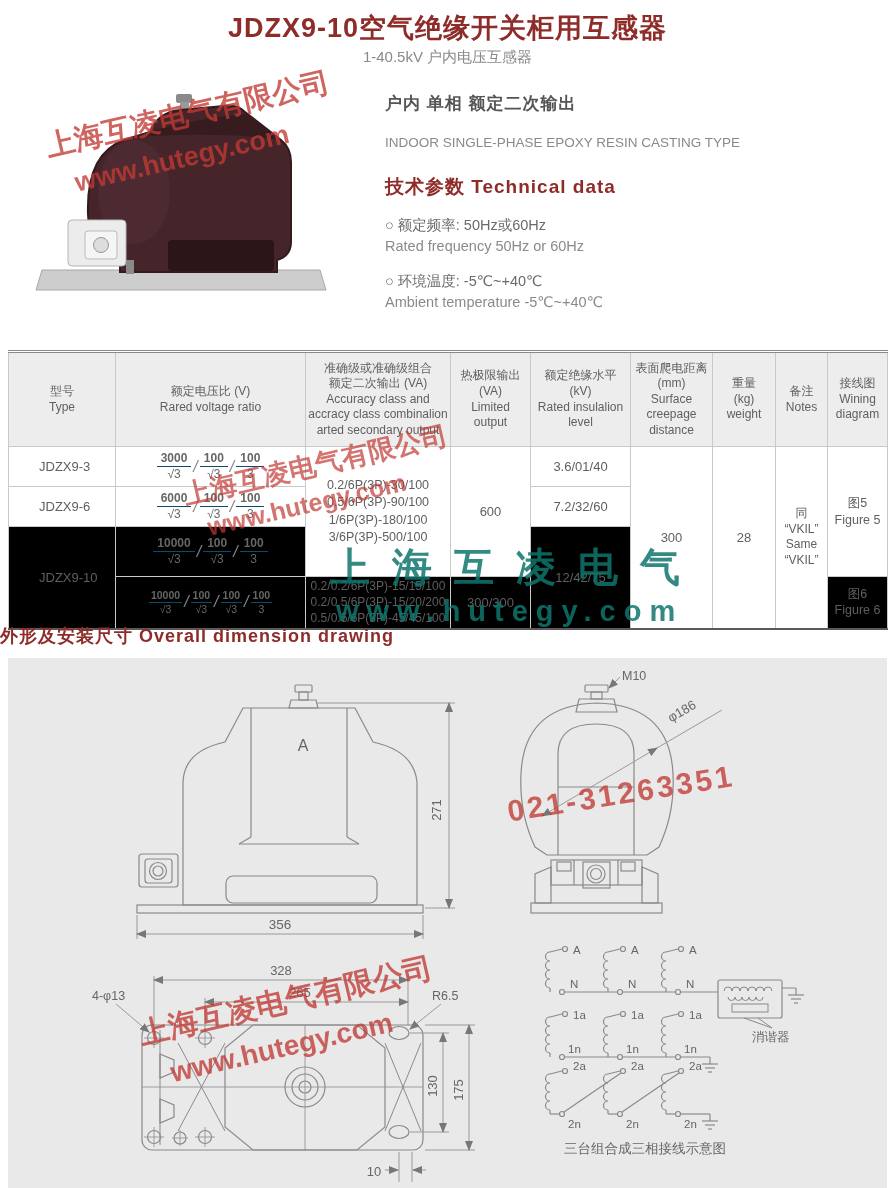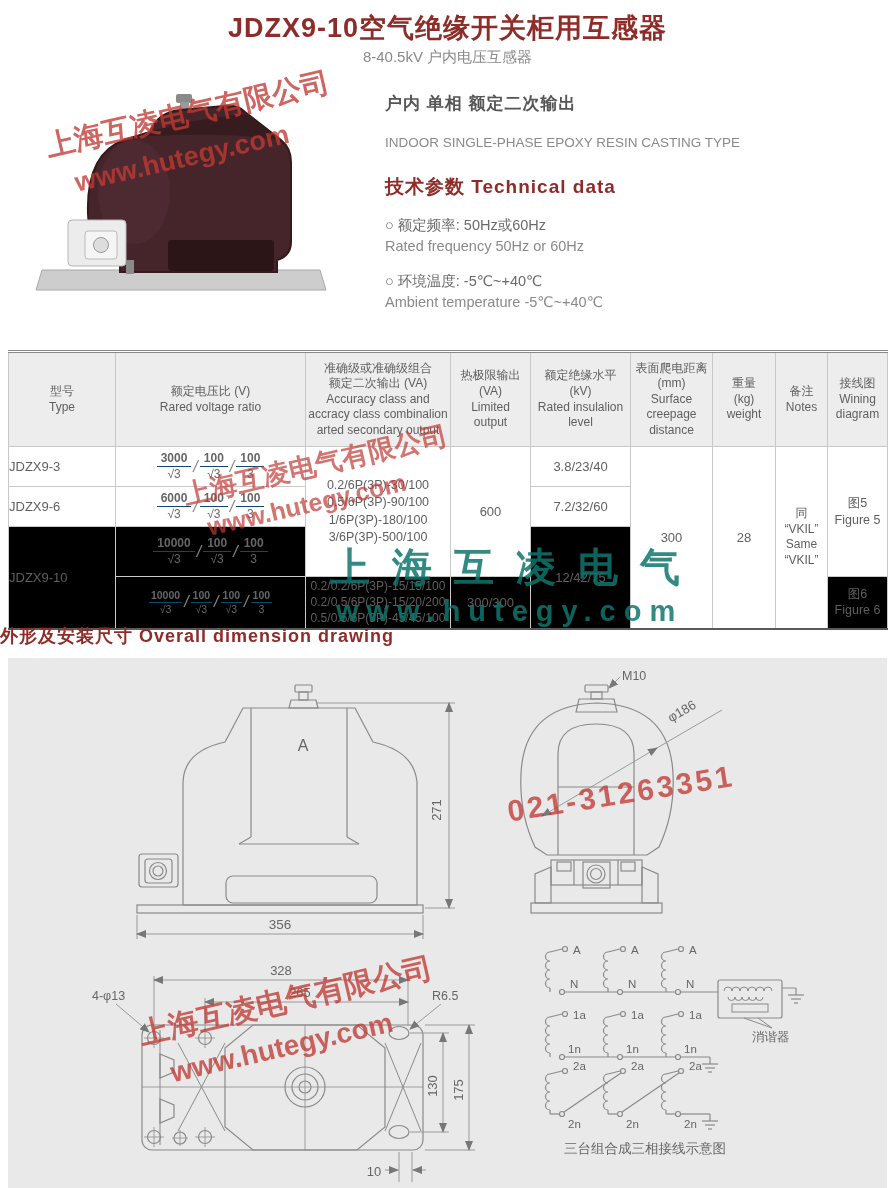"8-40.5kV 户内电压互感器" div.subtitle { text: 8-40.5kV -> 1-40.5kV }
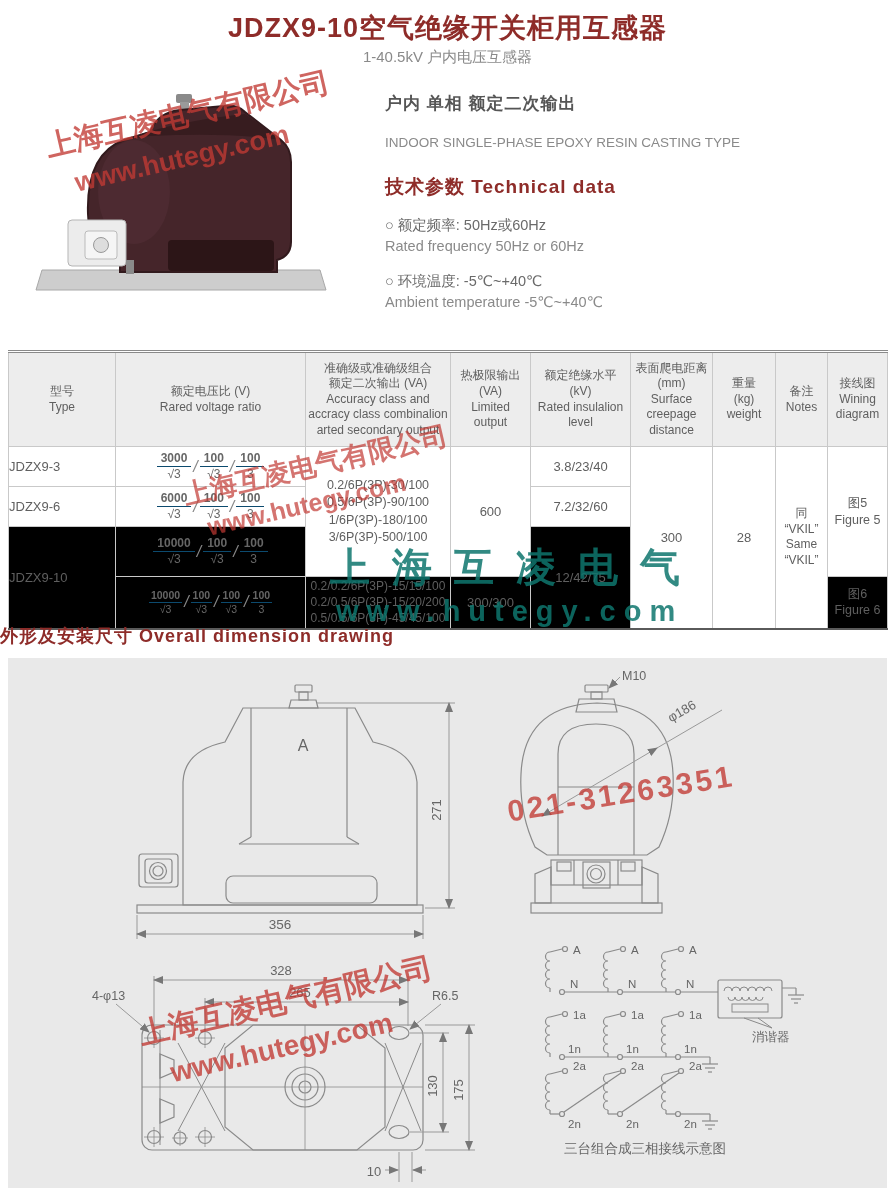"JDZX9-3" td.c-type { padding-left: 0 -> 30px }
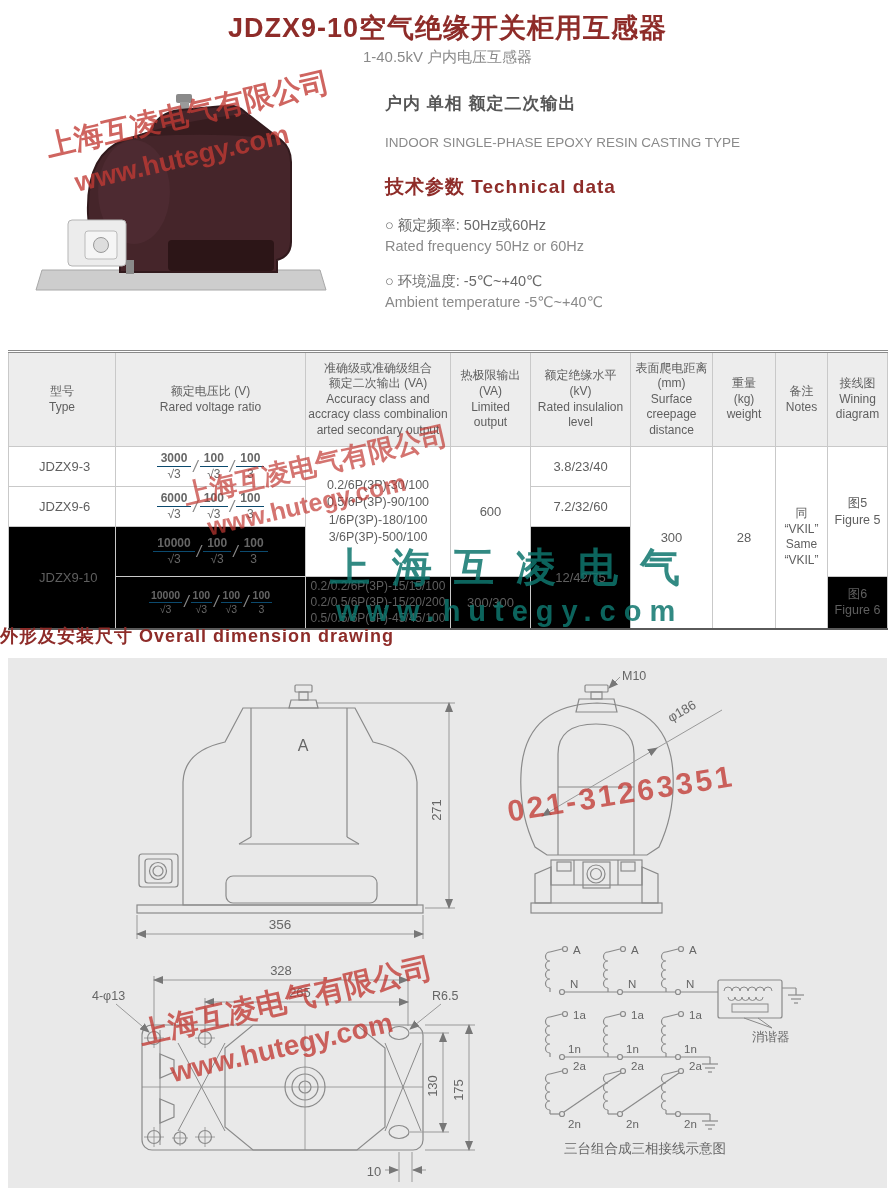"3.8/23/40" td { text: 3.8/23/40 -> 3.6/01/40 }
